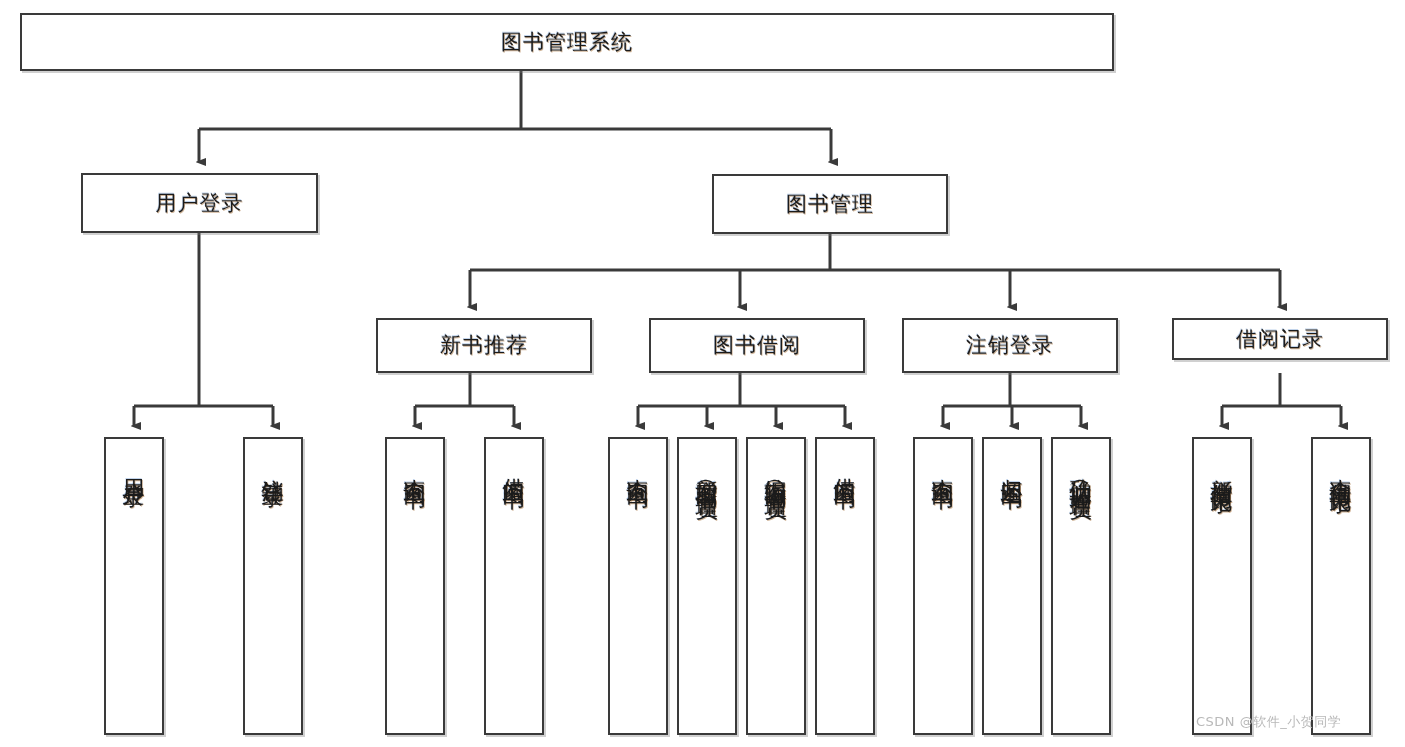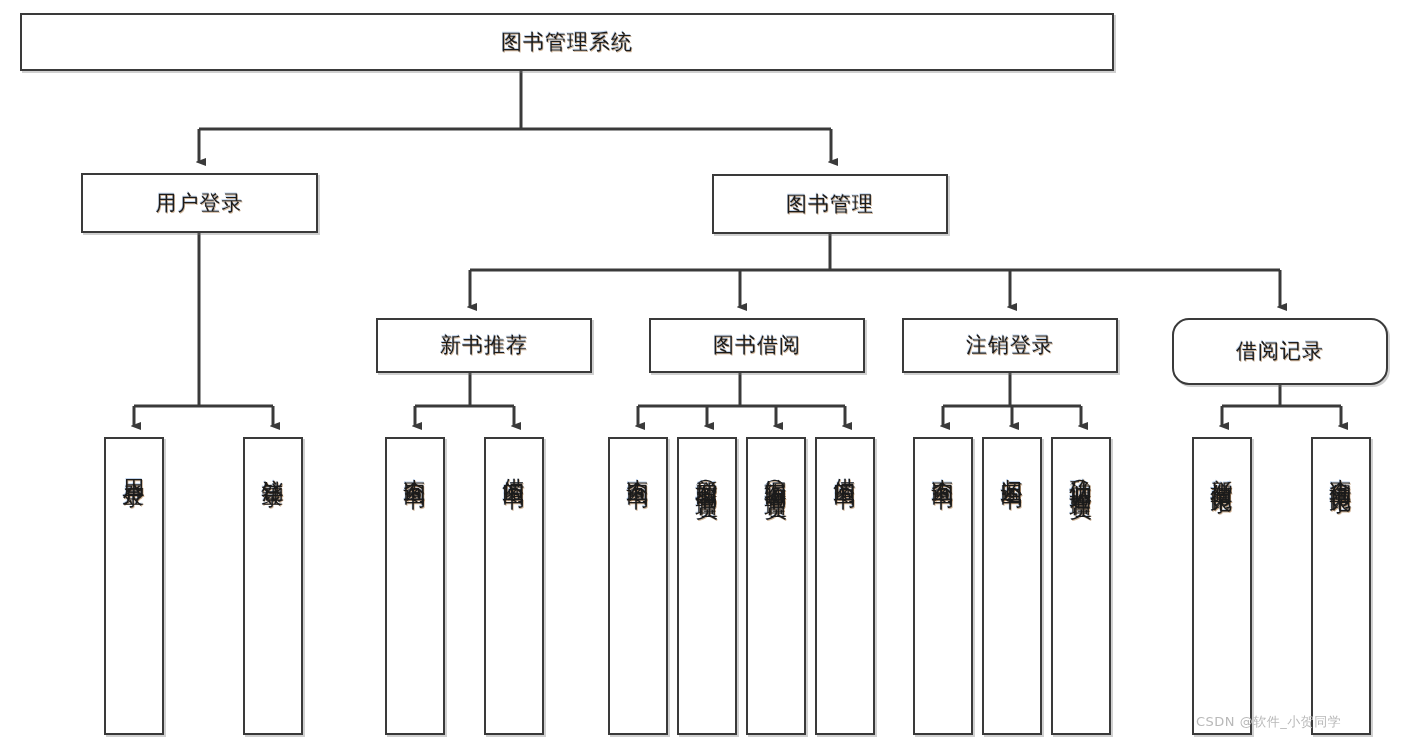"借阅记录" div.node { border-radius: 17px -> none; height: 67px -> 42px }
